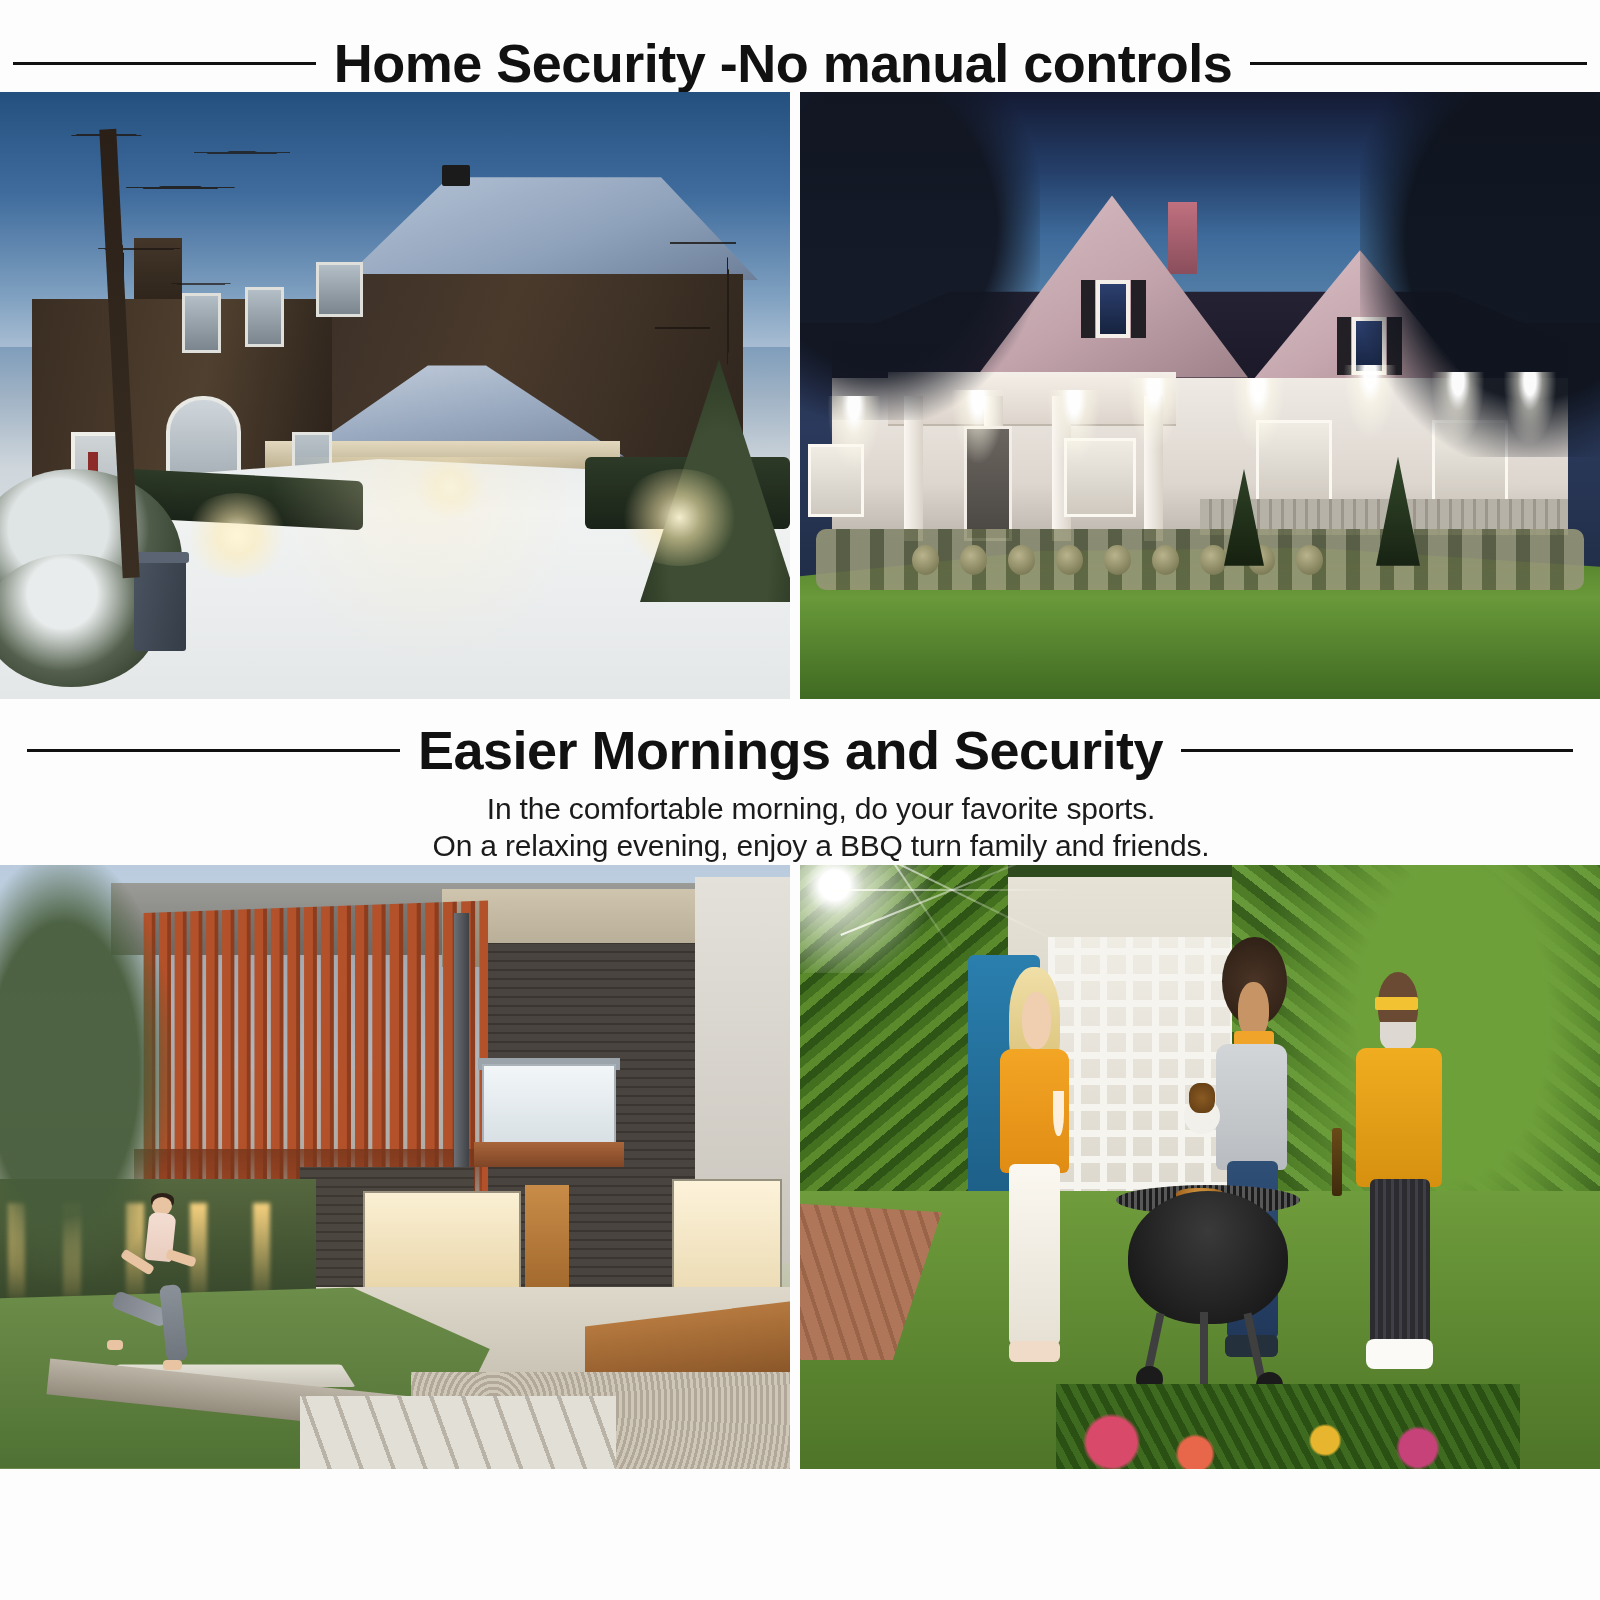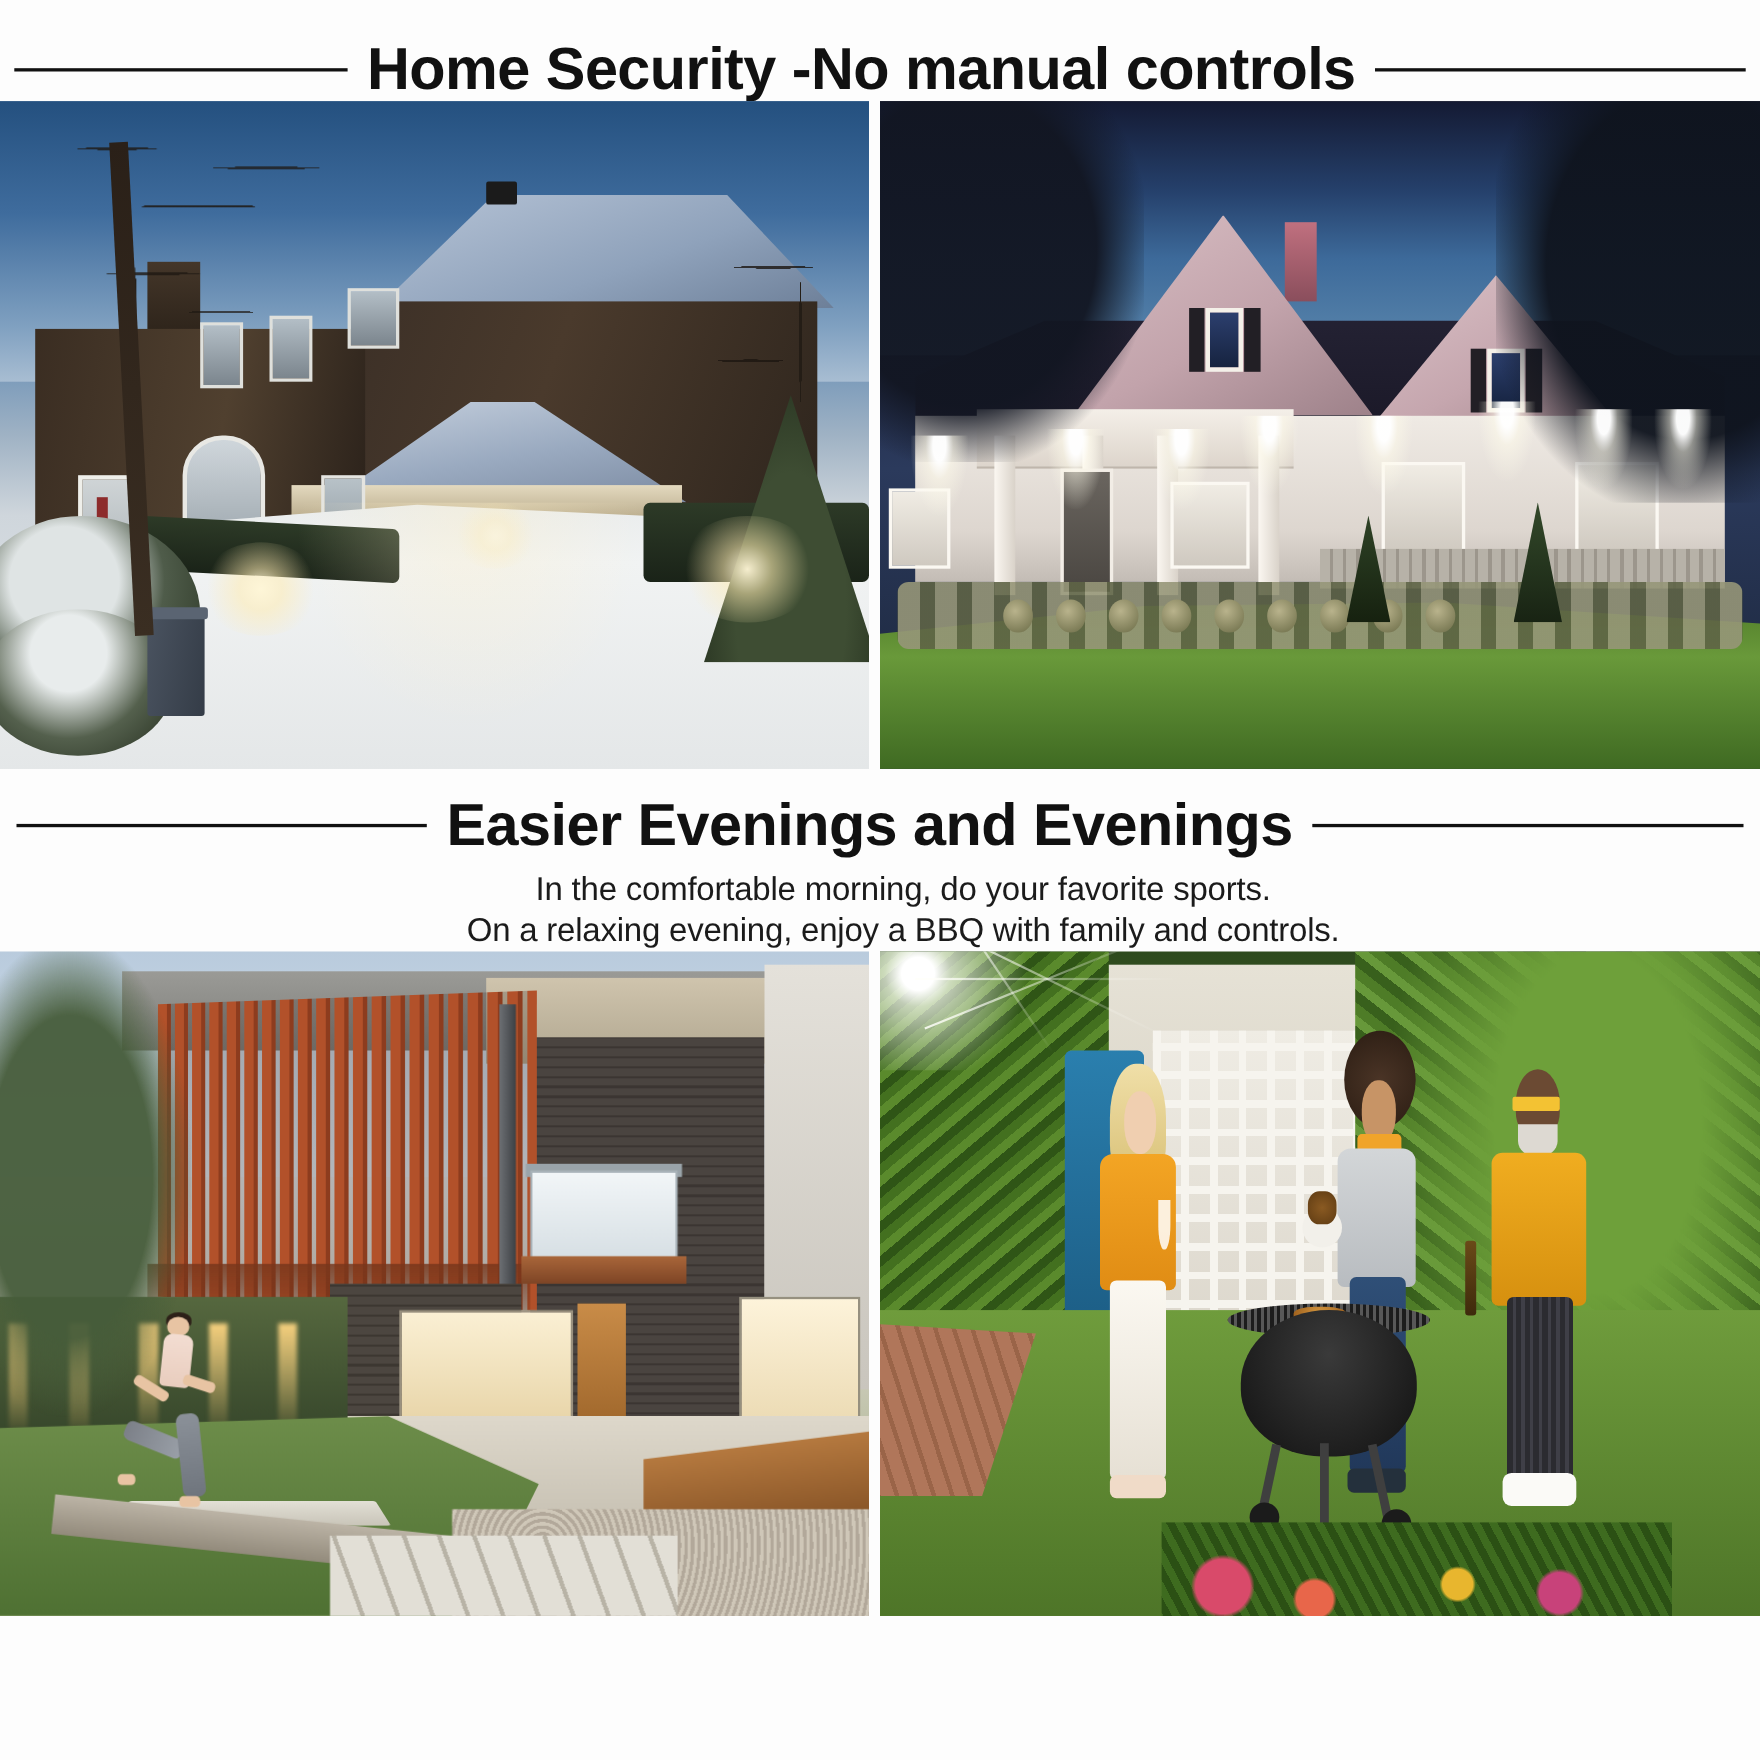"Easier Evenings and Evenings" div.title-text { text: Evenings and Evenings -> Mornings and Security }
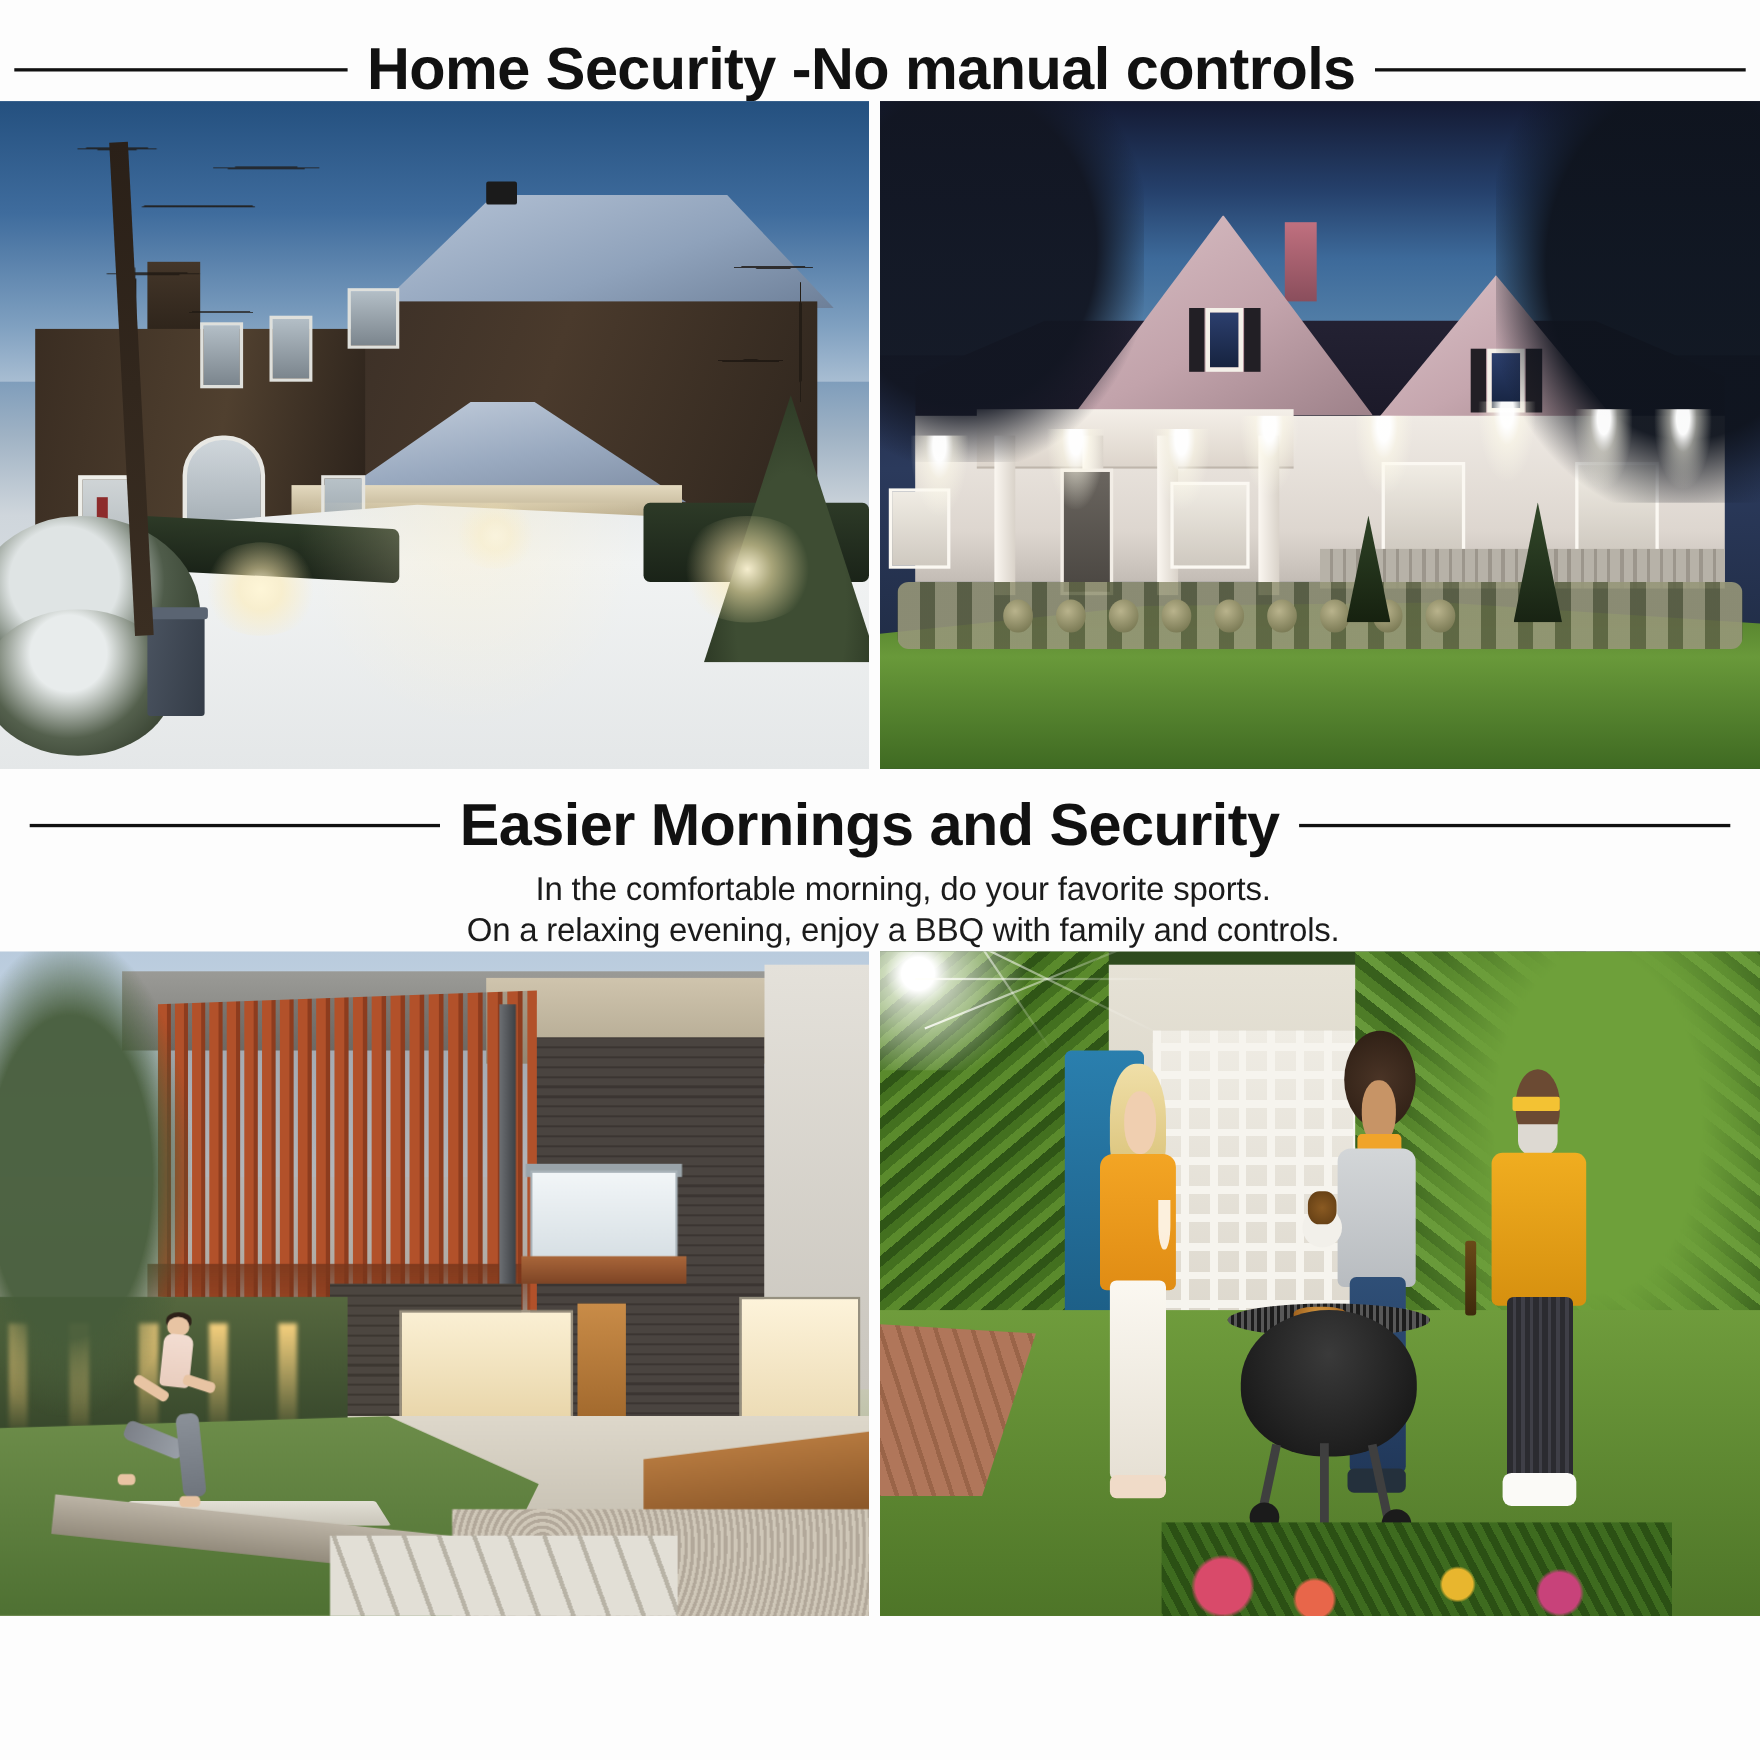"On a relaxing evening, enjoy" div { text: with family and controls -> turn family and friends }
